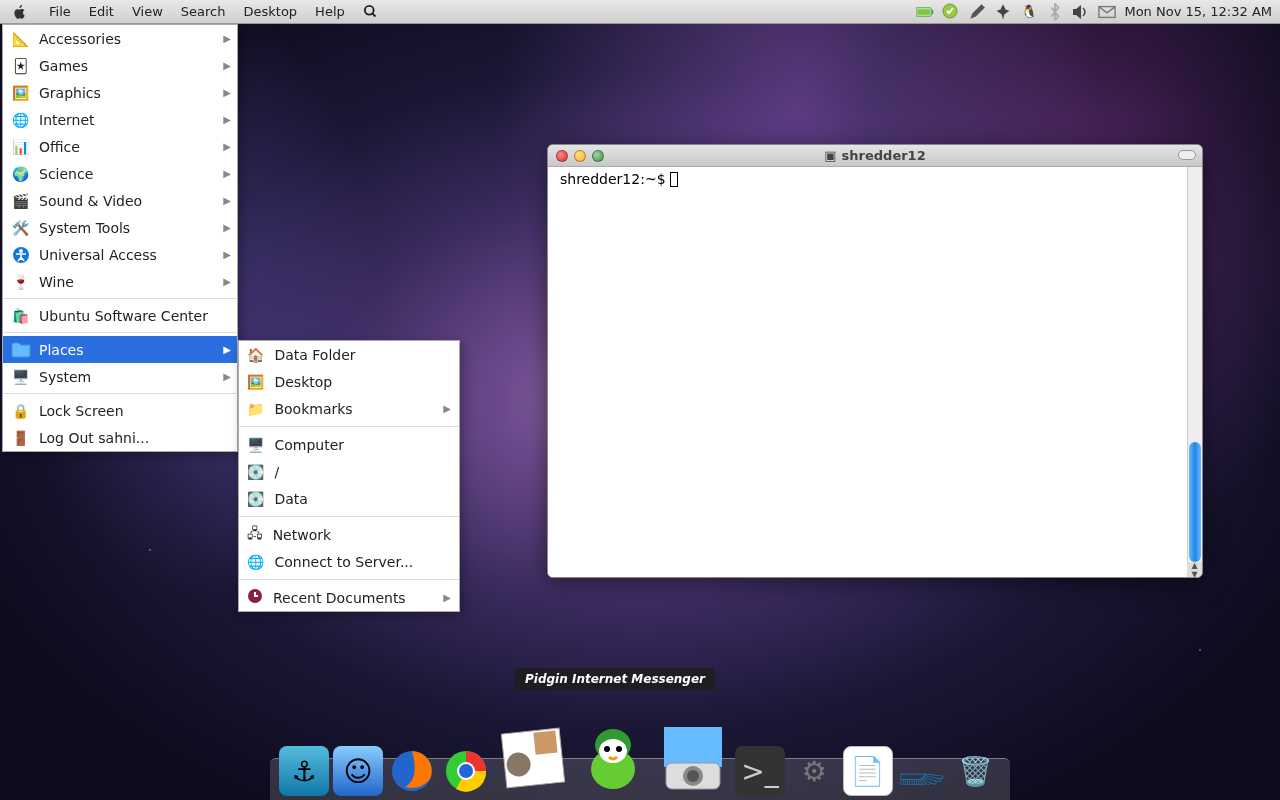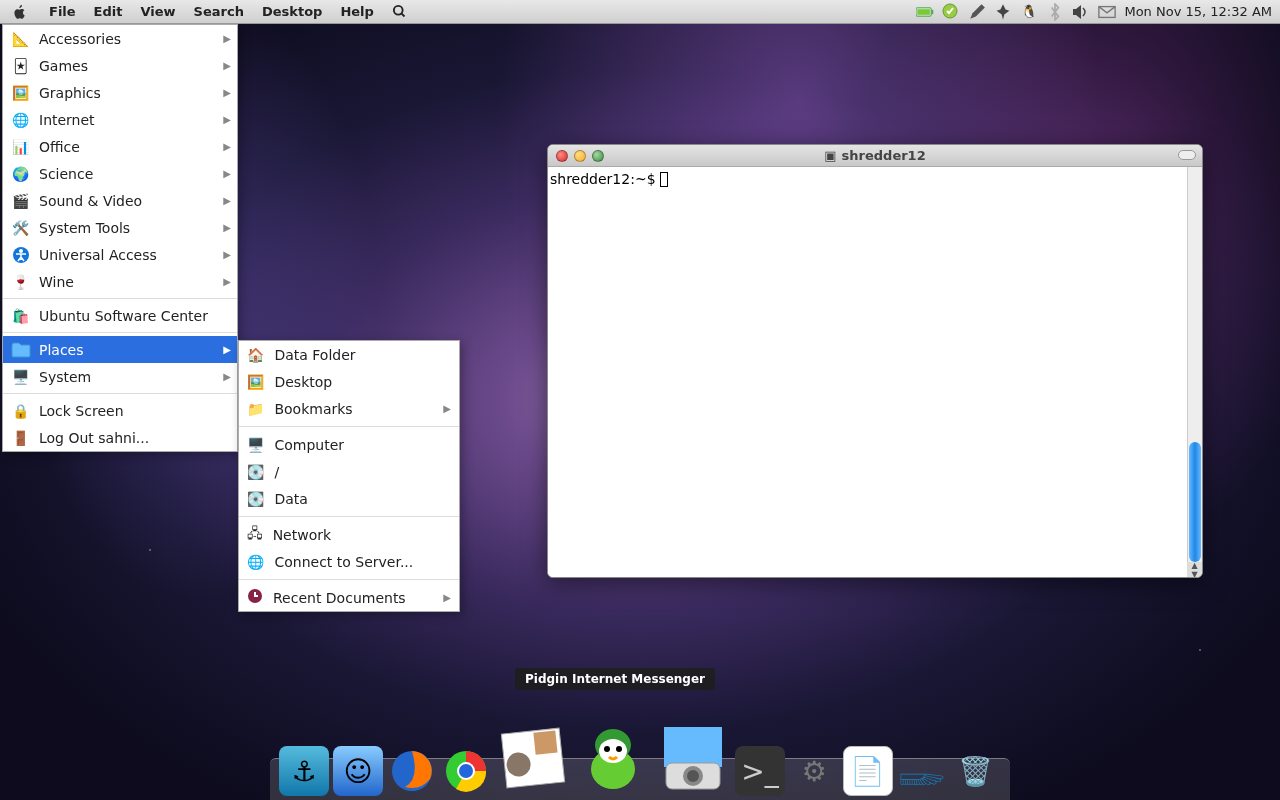"File" .menubar .mitem { font-weight: bold -> none }
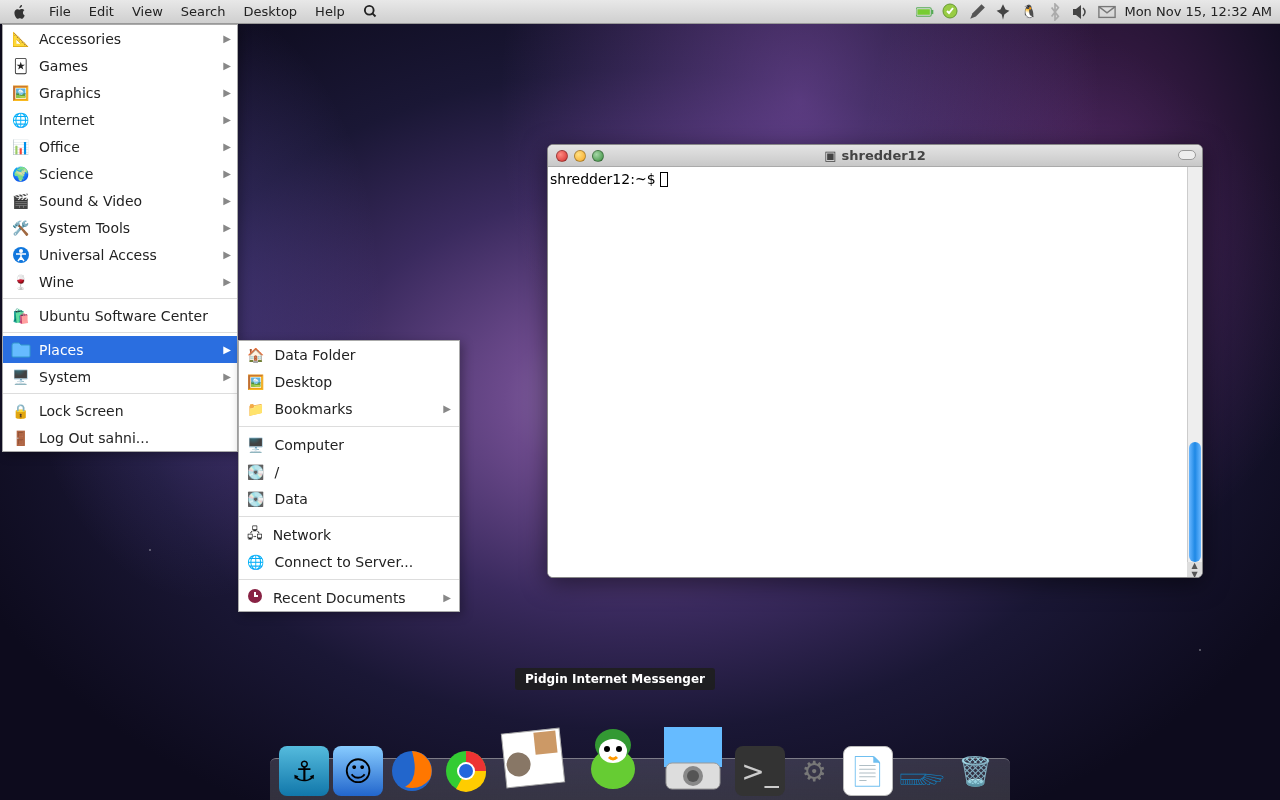"shredder12:~$" .termbody { padding: 4px 2px -> 4px 12px }
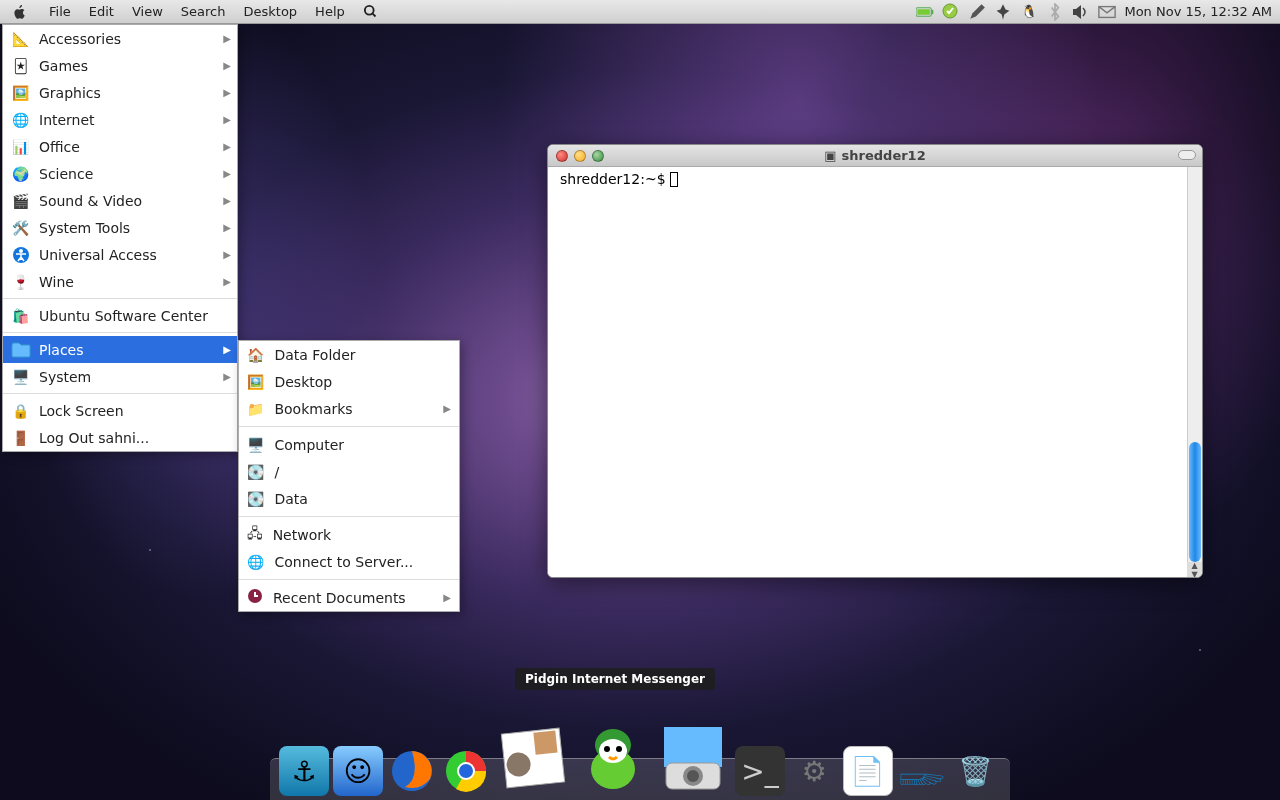"Pidgin Internet Messenger" .tooltip { font-style: none -> italic }
